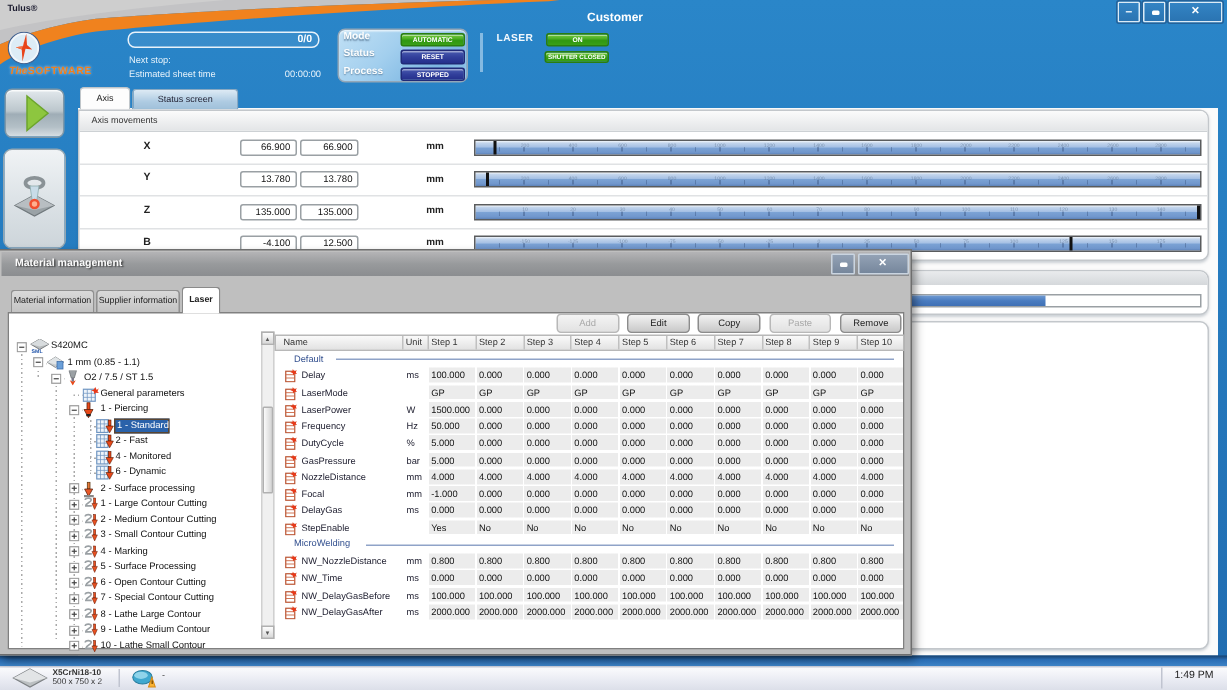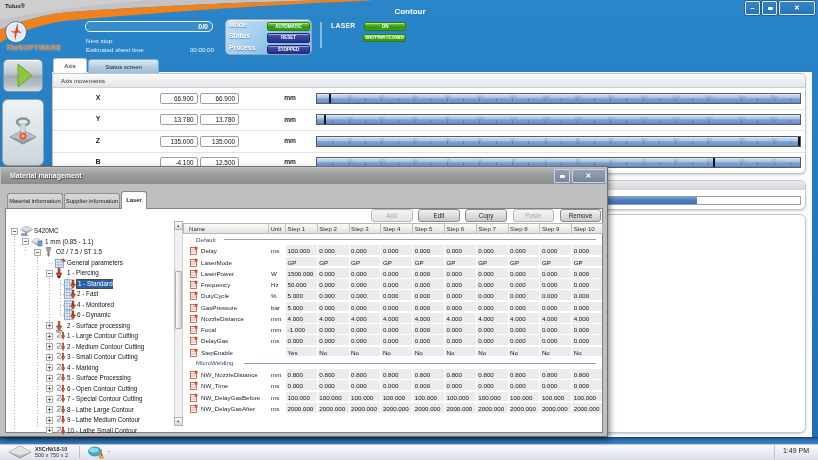"Contour" div.txt { text: Contour -> Customer }
